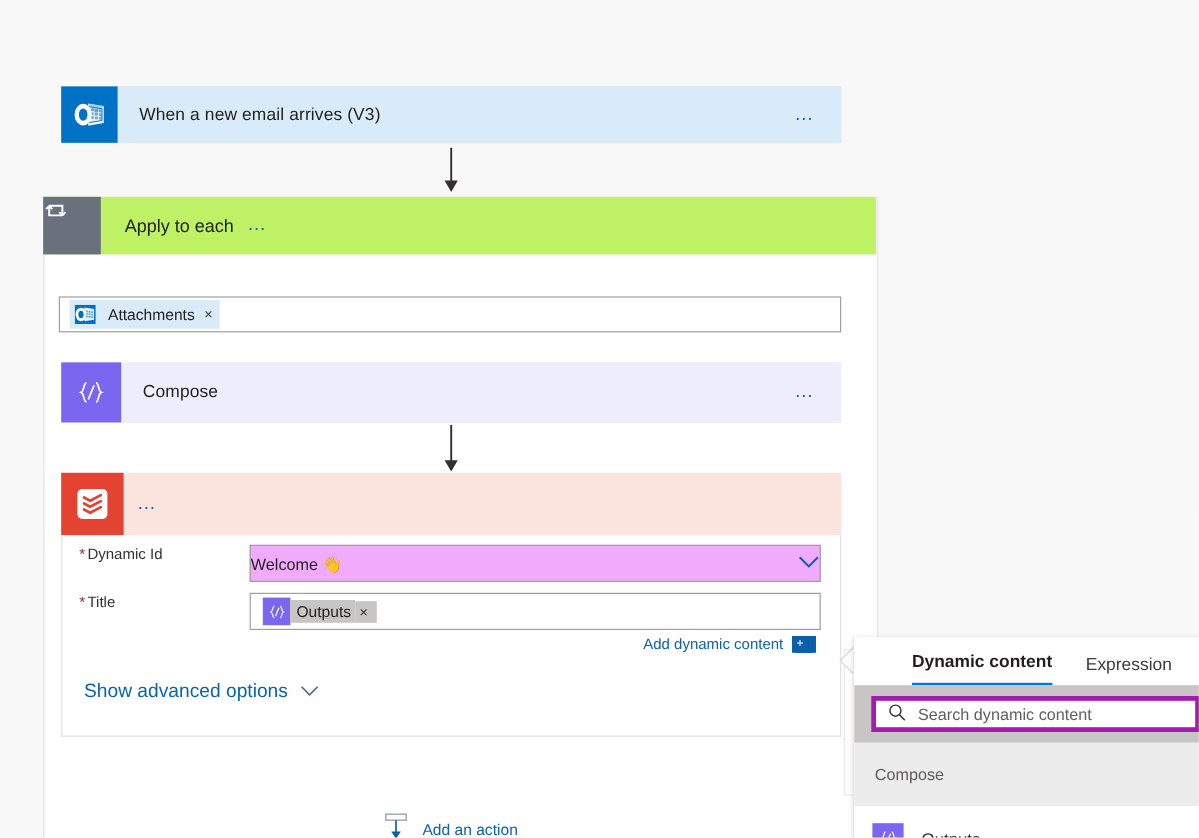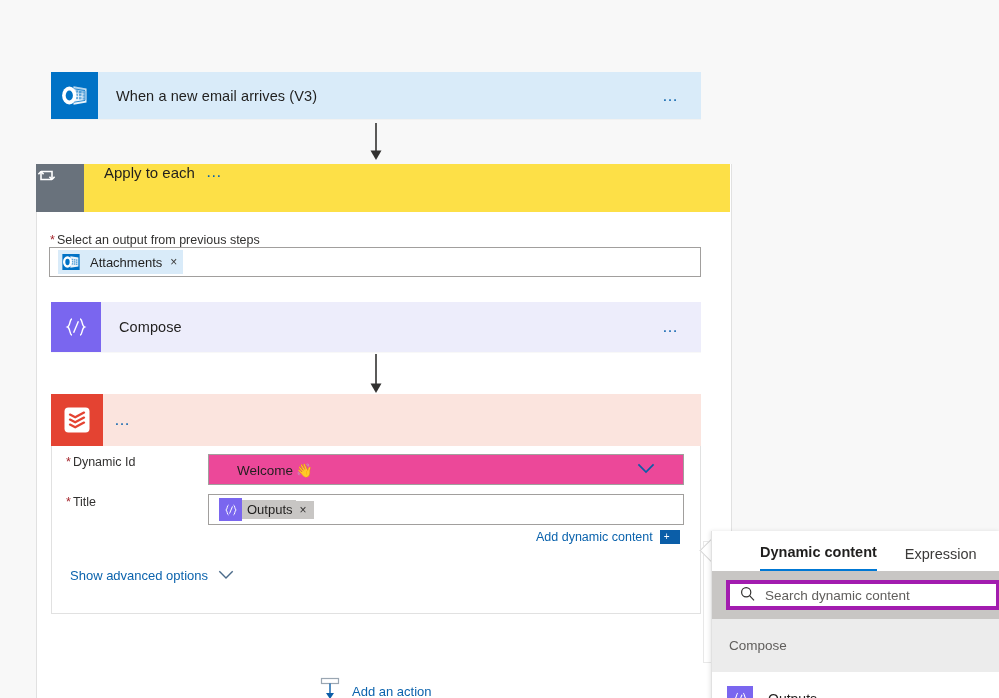"Apply to each" #loop-header { align-items: flex-start -> center; background: #fde047 -> #bef264 }
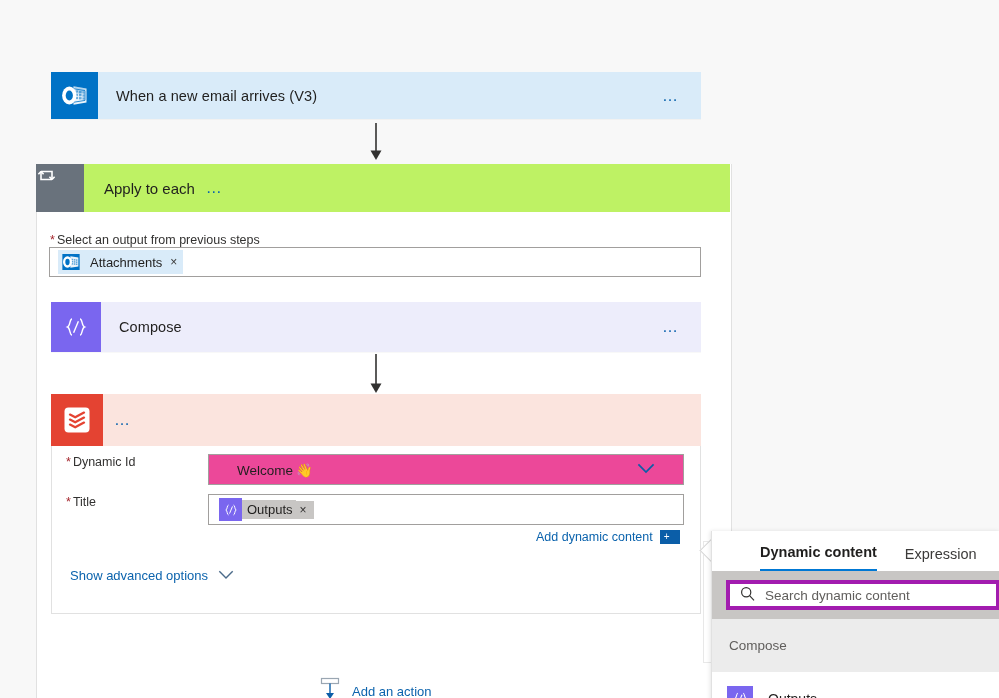"* Select an output from" div.field-label { html: <div> <span>*</span><span>Select an output from previous steps</span> </div> -> none }
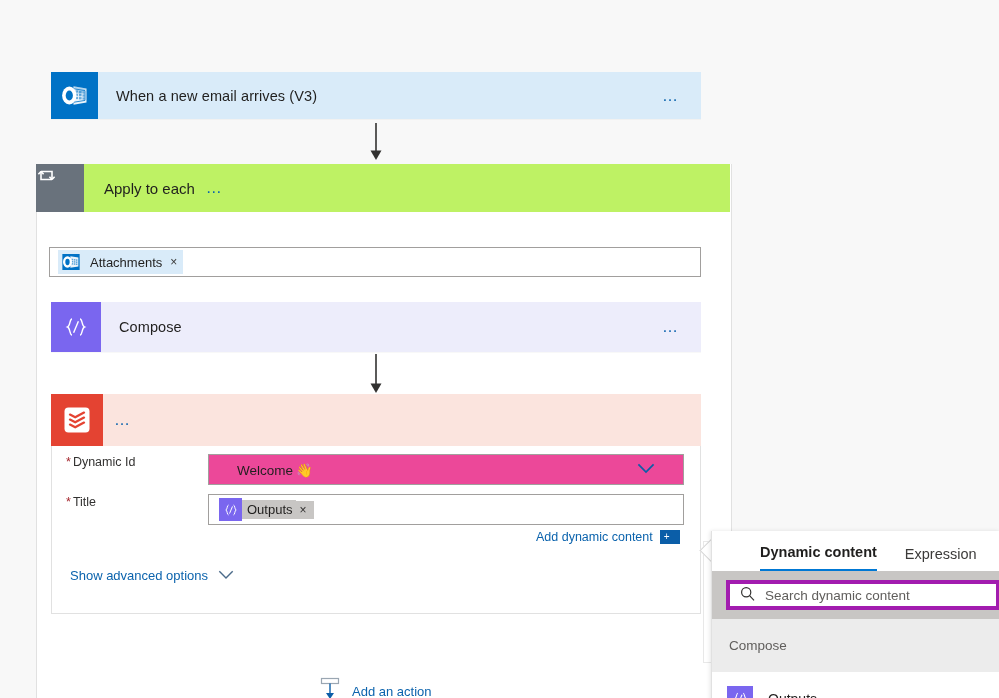"Welcome 👋" #project-input { background: #ec4899 -> #f0abfc; padding: 0 28px -> 0 0 }
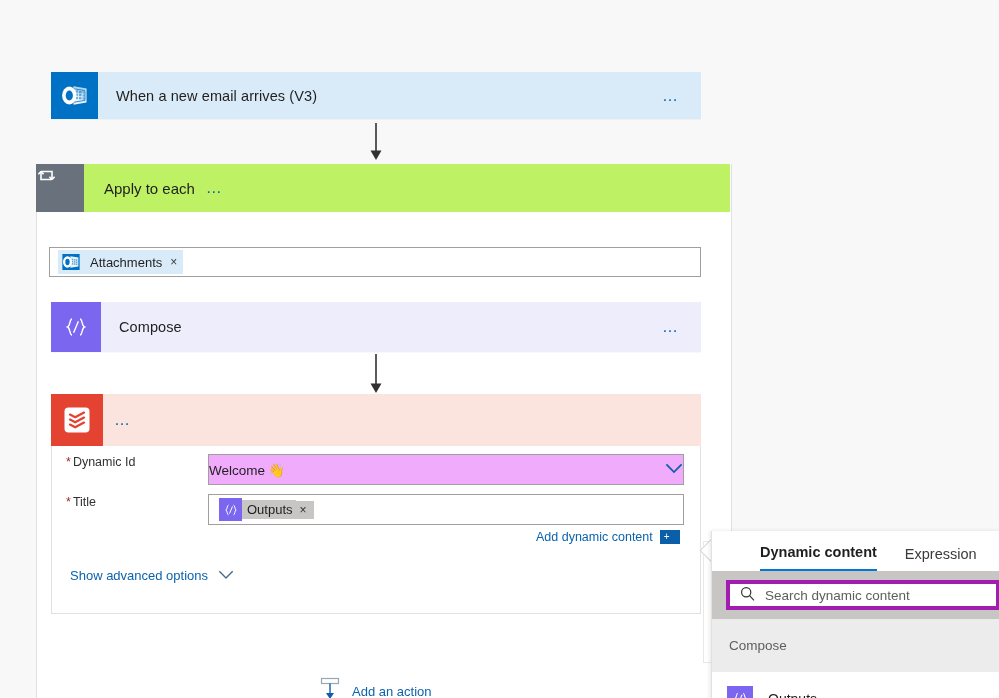"Show advanced options" #show-adv { font-size: 13px -> 16px }
